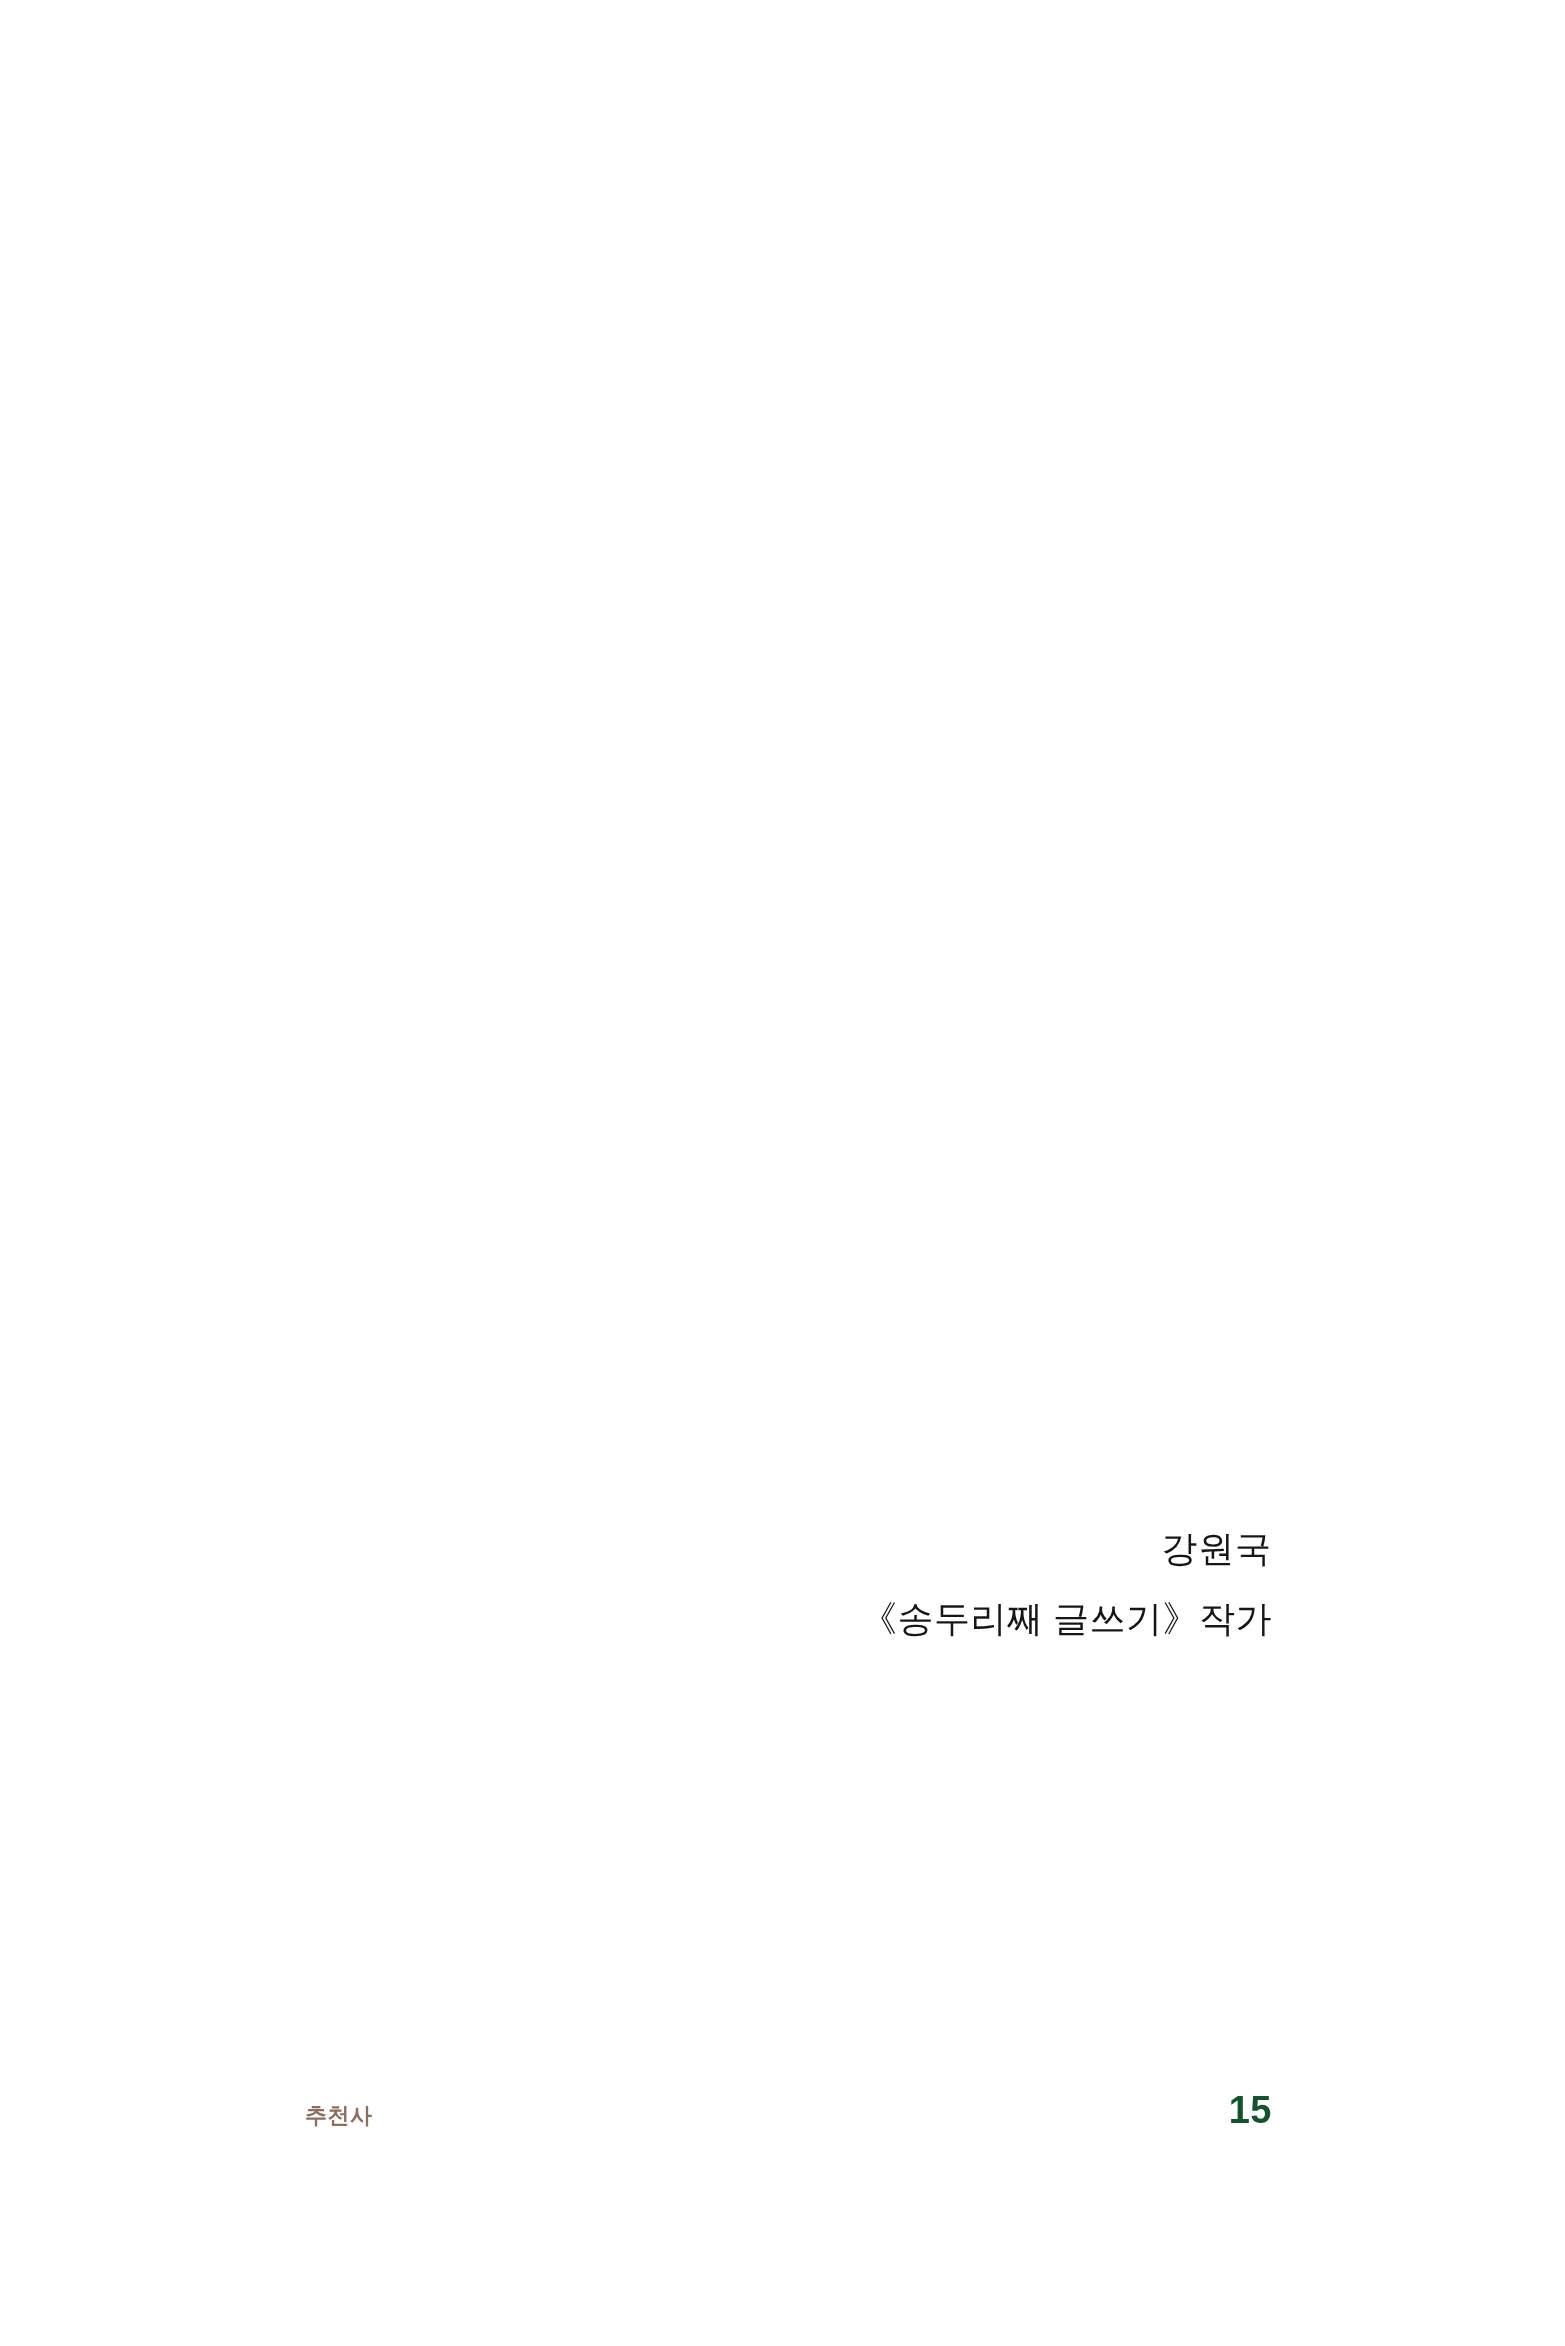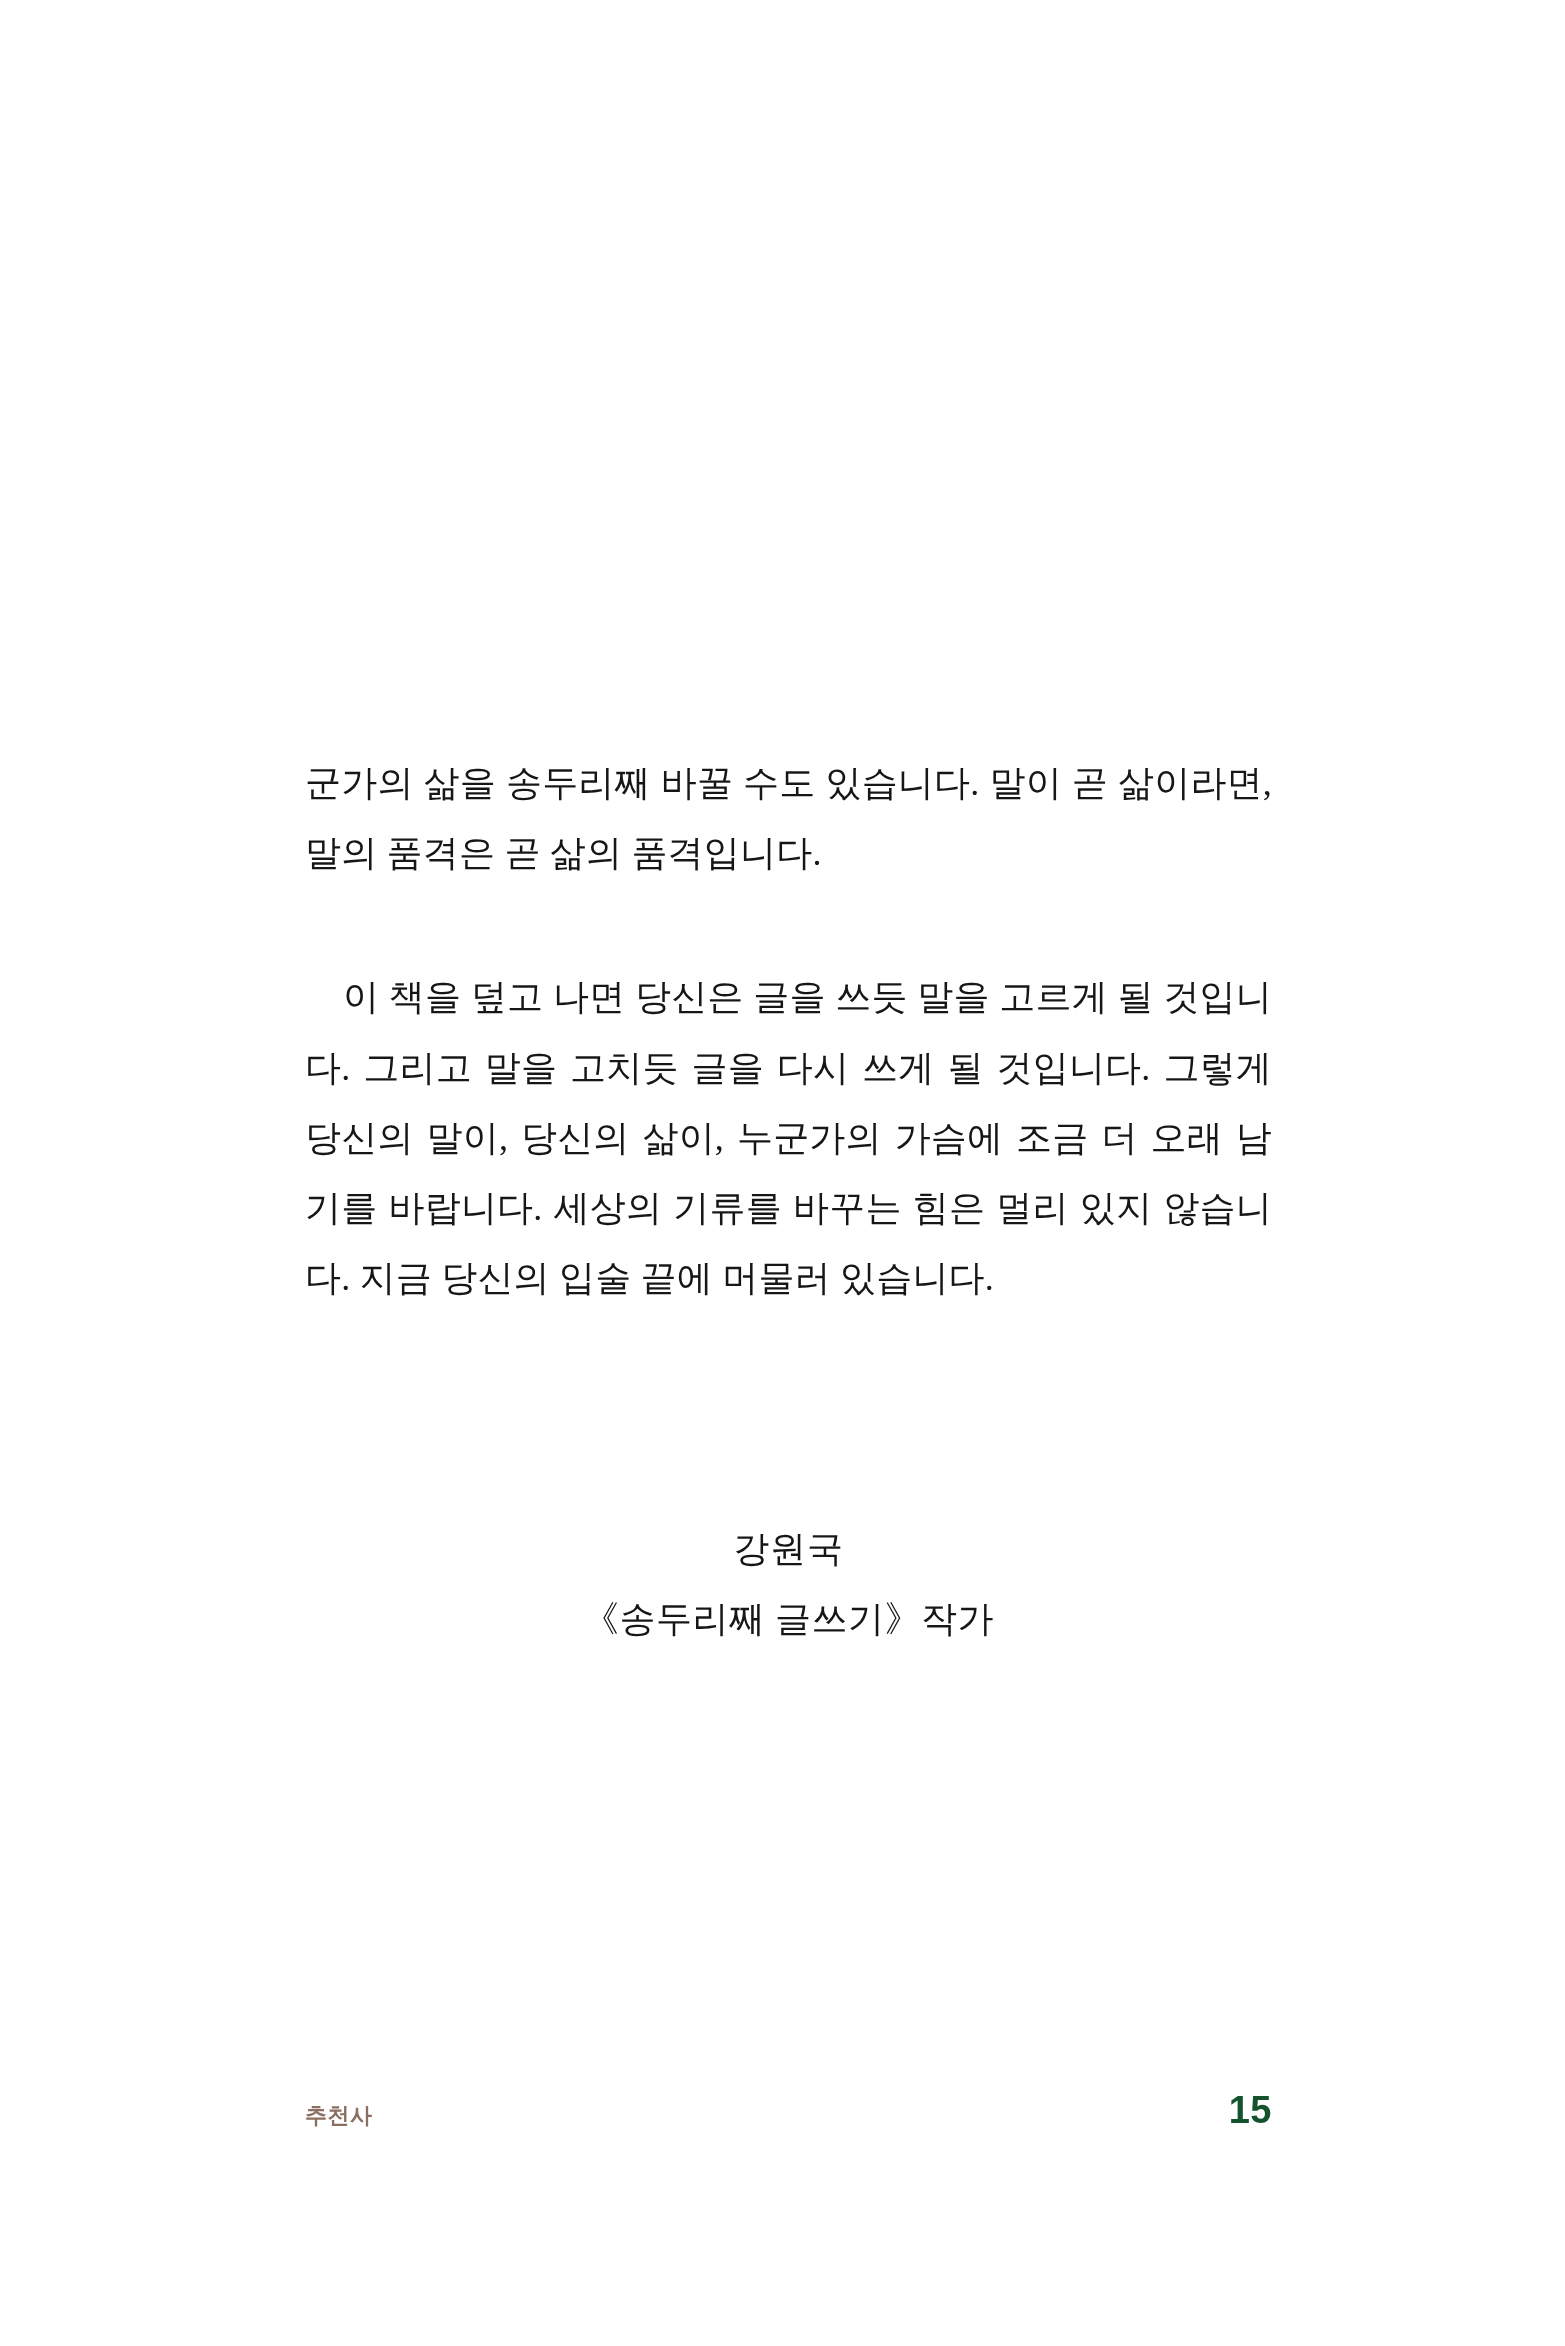"군가의 삶을 송두리째 바꿀 수도" div.content { html: <div> <p>군가의 삶을 송두리째 바꿀 수도 있습니다. 말이 곧 삶이라면, 말의 품격은 곧 삶의 품격입니다.</p> <div></div> <p>이 책을 덮고 나면 당신은 글을 쓰듯 말을 고르게 될 것입니다. 그리고 말을 고치듯 글을 다시 쓰게 될 것입니다. 그렇게 당신의 말이, 당신의 삶이, 누군가의 가슴에 조금 더 오래 남기를 바랍니다. 세상의 기류를 바꾸는 힘은 멀리 있지 않습니다. 지금 당신의 입술 끝에 머물러 있습니다.</p> </div> -> none }
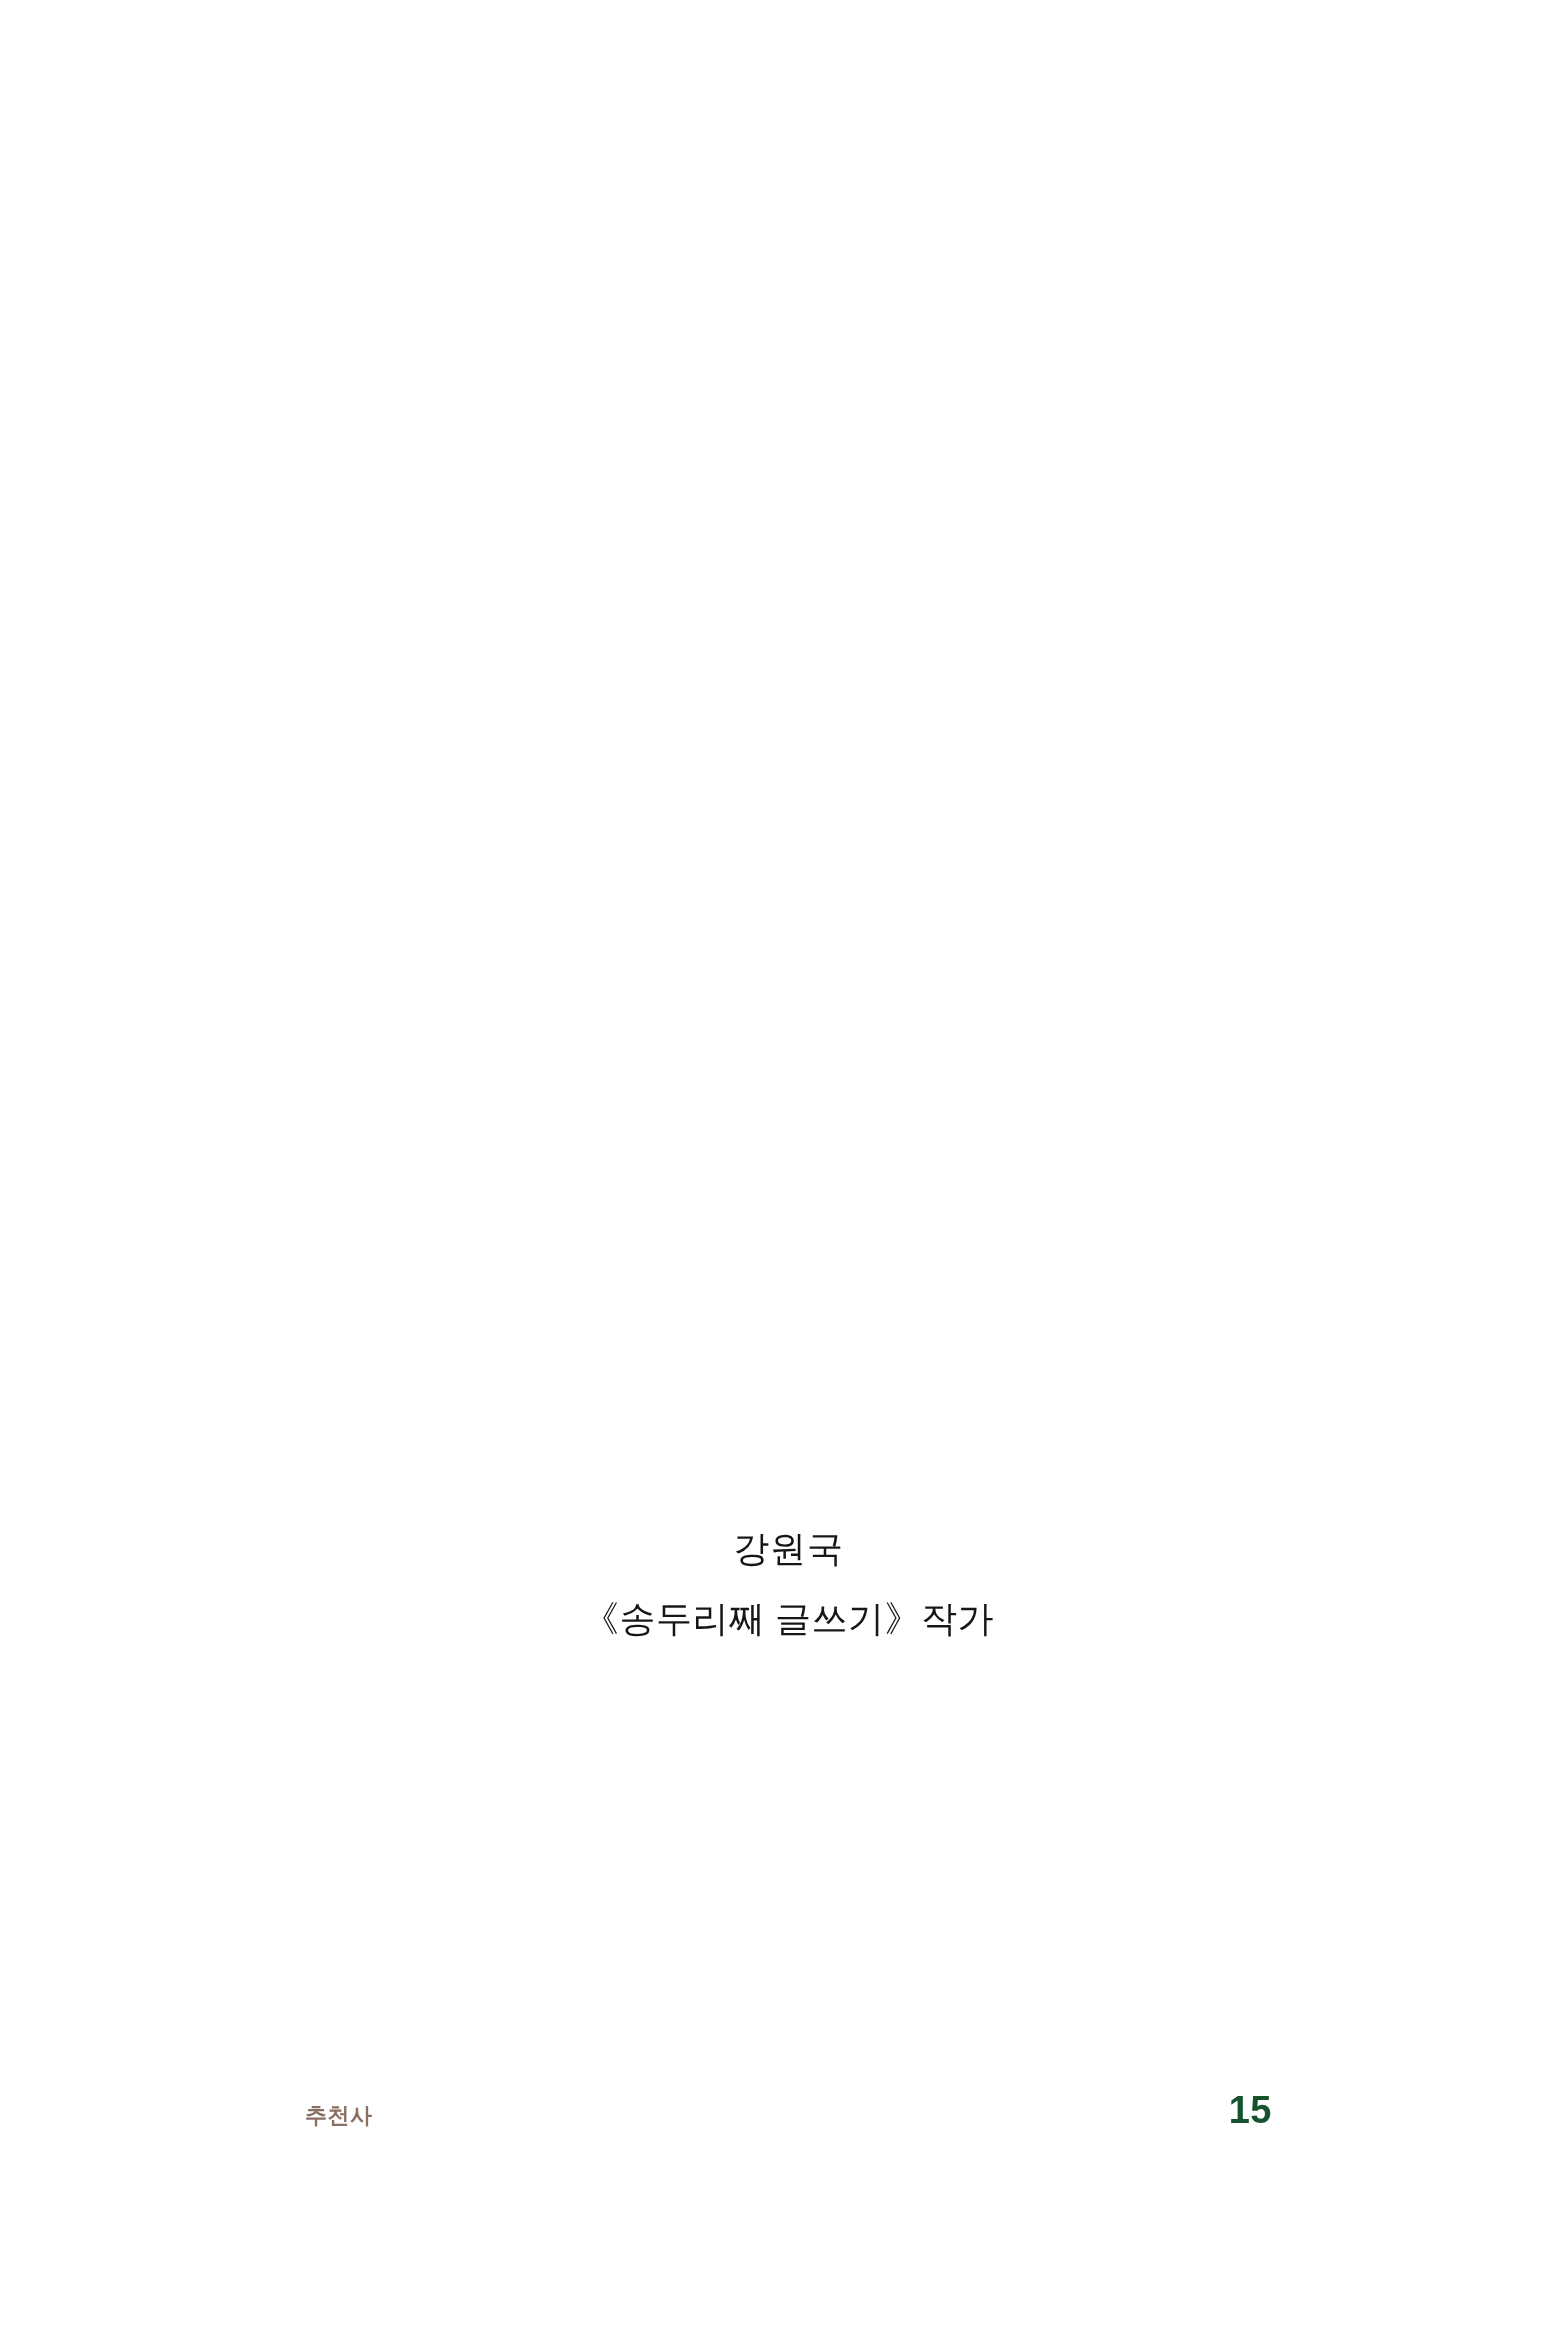"강원국" .signature { text-align: center -> right }
